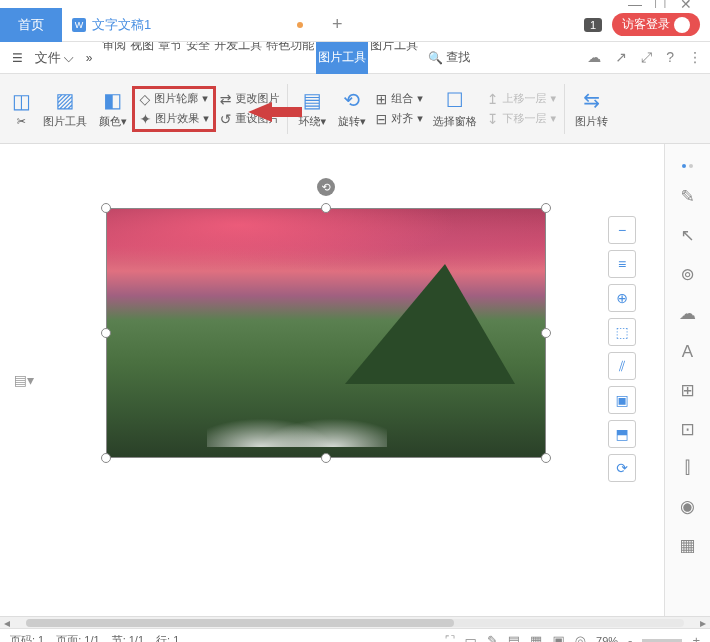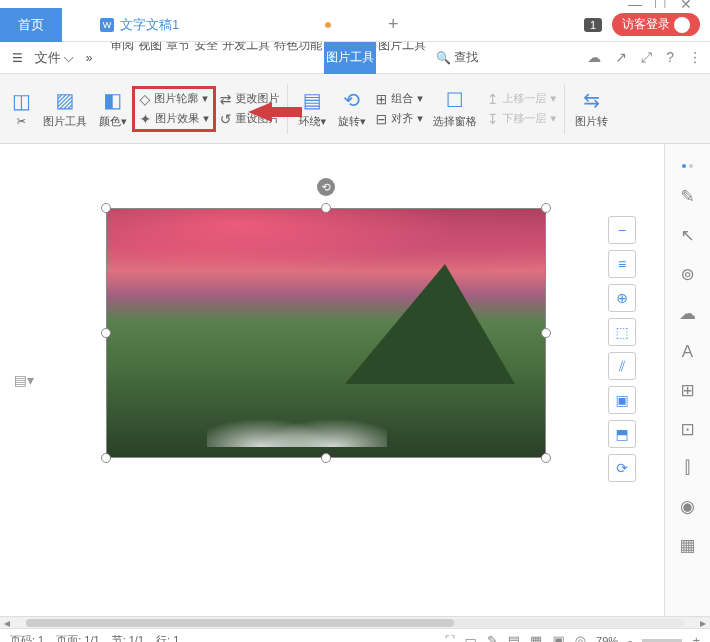"首页" .tabbar { gap: 28px -> none }
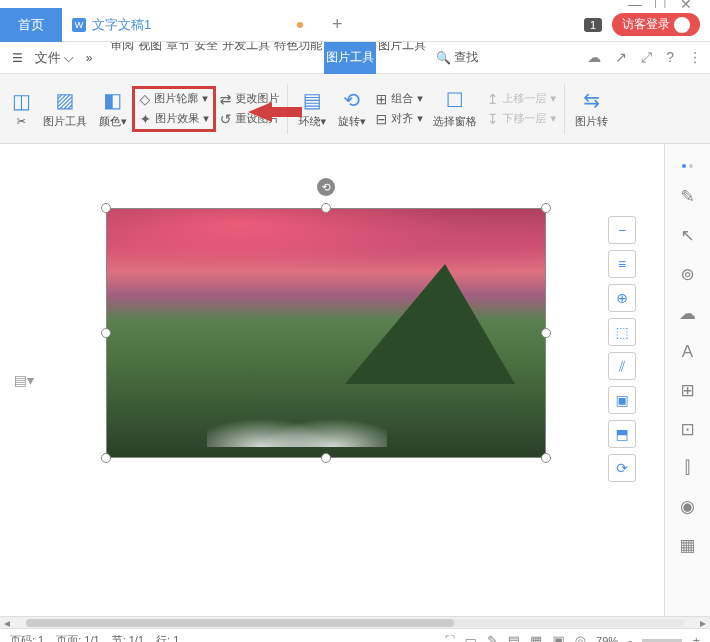"审阅" .menu-tabs { margin-left: 8px -> 0 }
